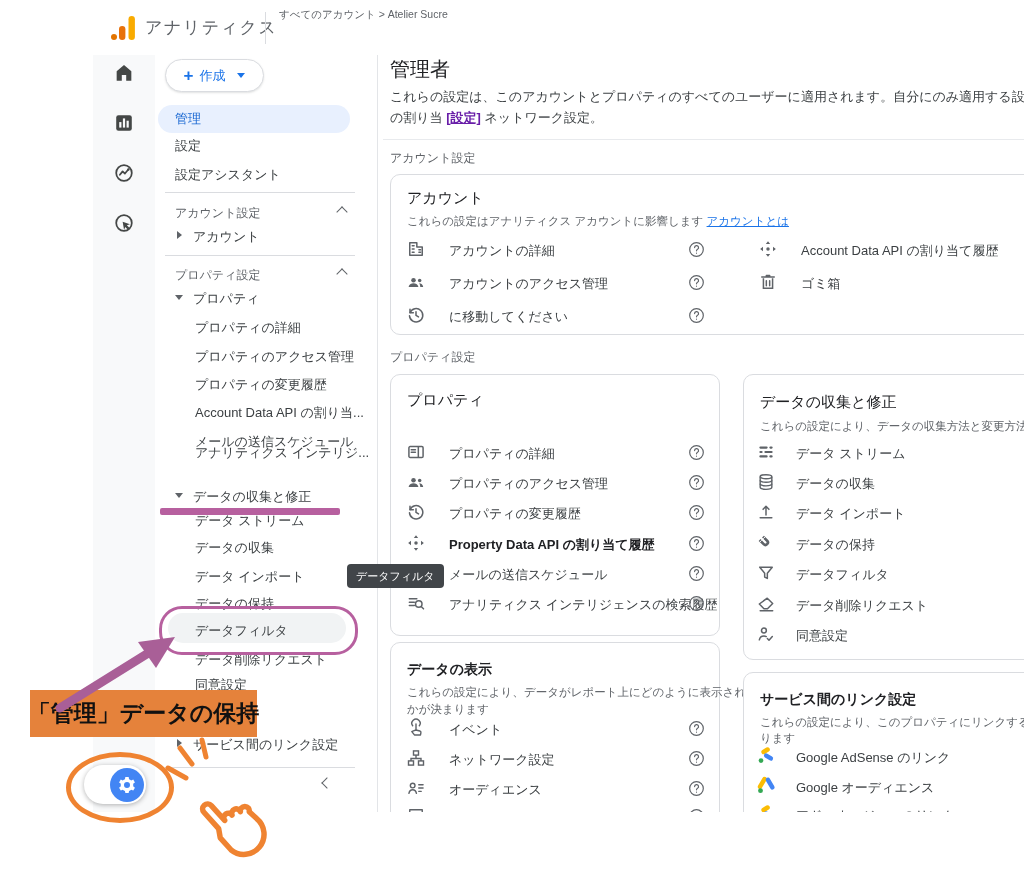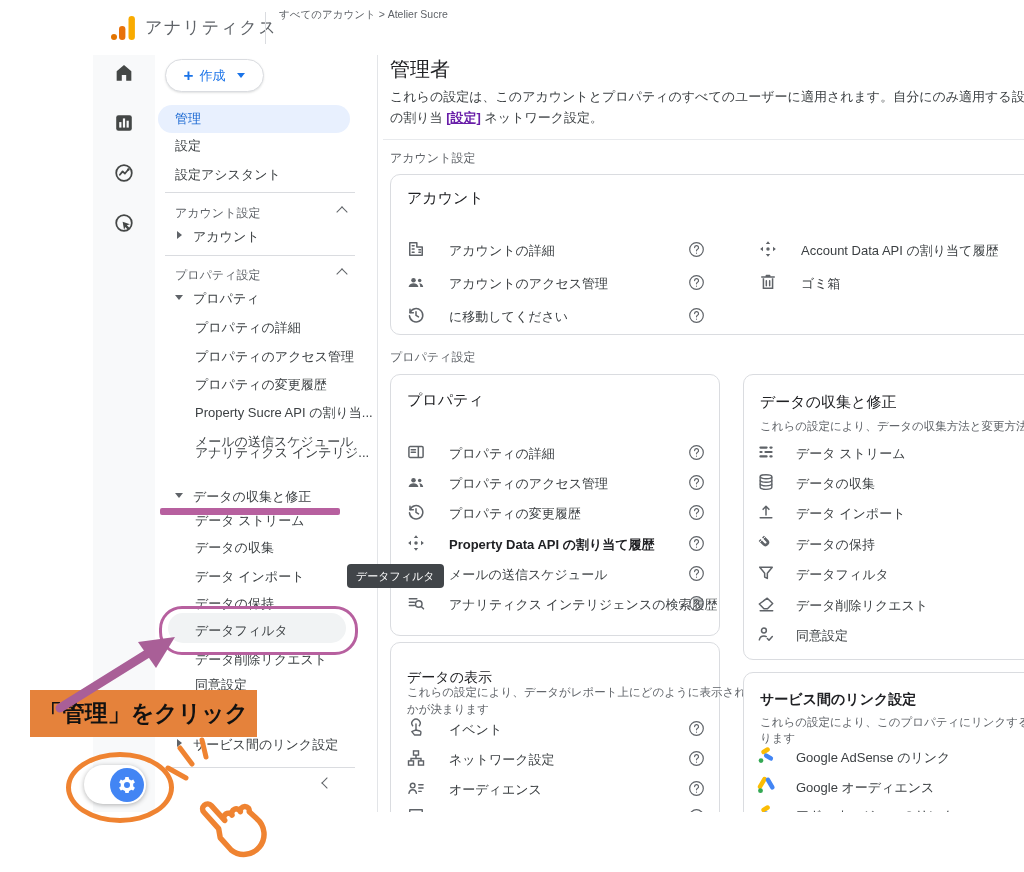"これらの設定はアナリティクス アカウントに影響します アカウントとは" div.csub { html: none -> <div> <span>これらの設定はアナリティクス アカウントに影響します </span><a>アカウントとは</a> </div> }
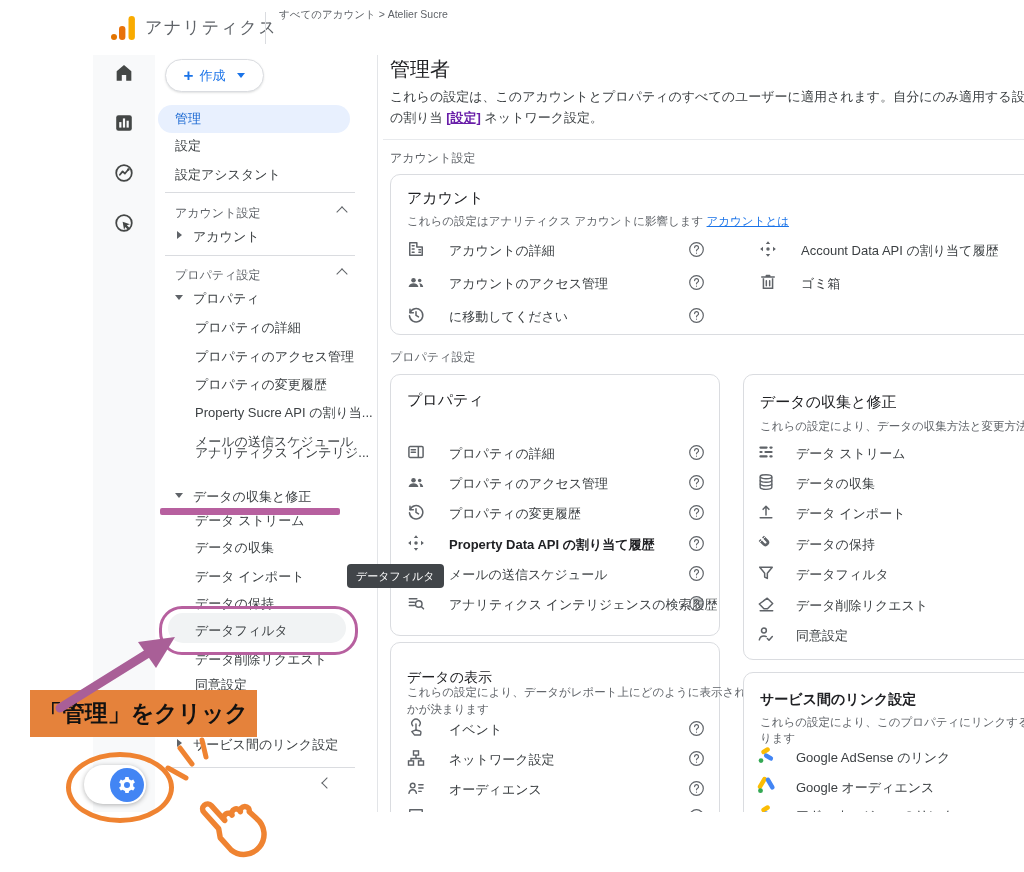"Property Sucre API の割り当..." div.nitem { text: Property Sucre -> Account Data }
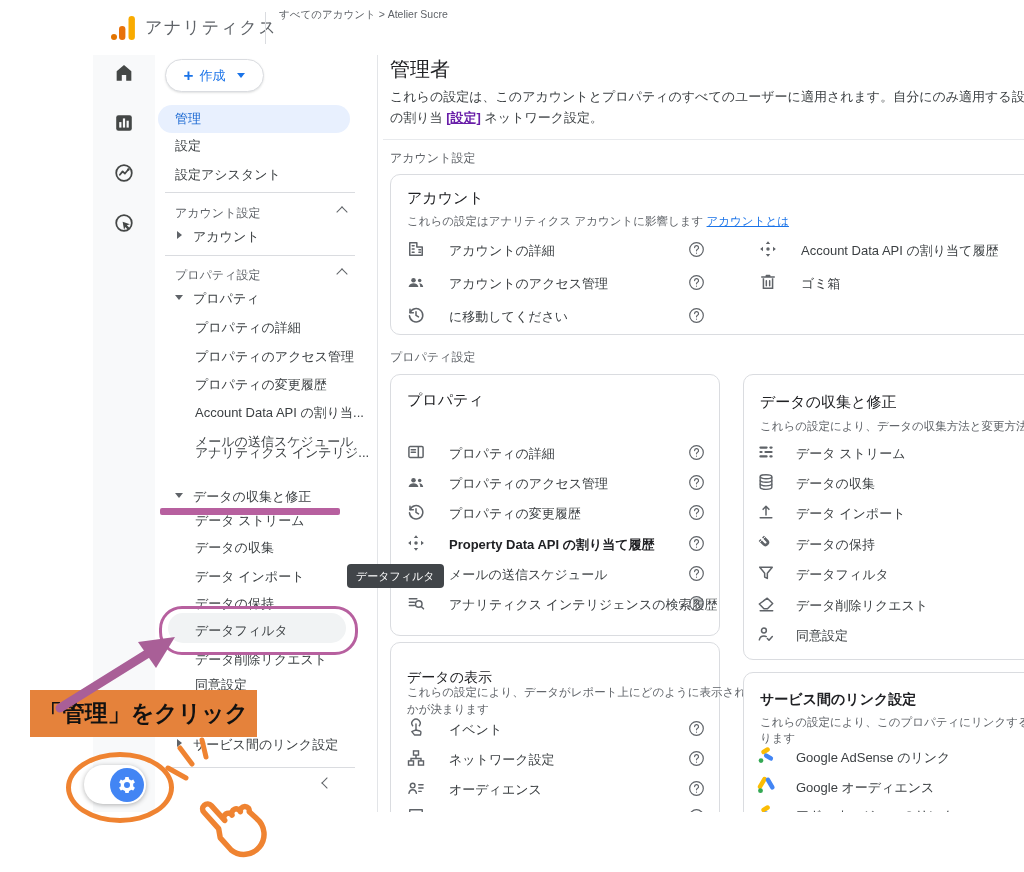"データの表示" div.ctitle { font-weight: normal -> bold; top: 26px -> 18px }
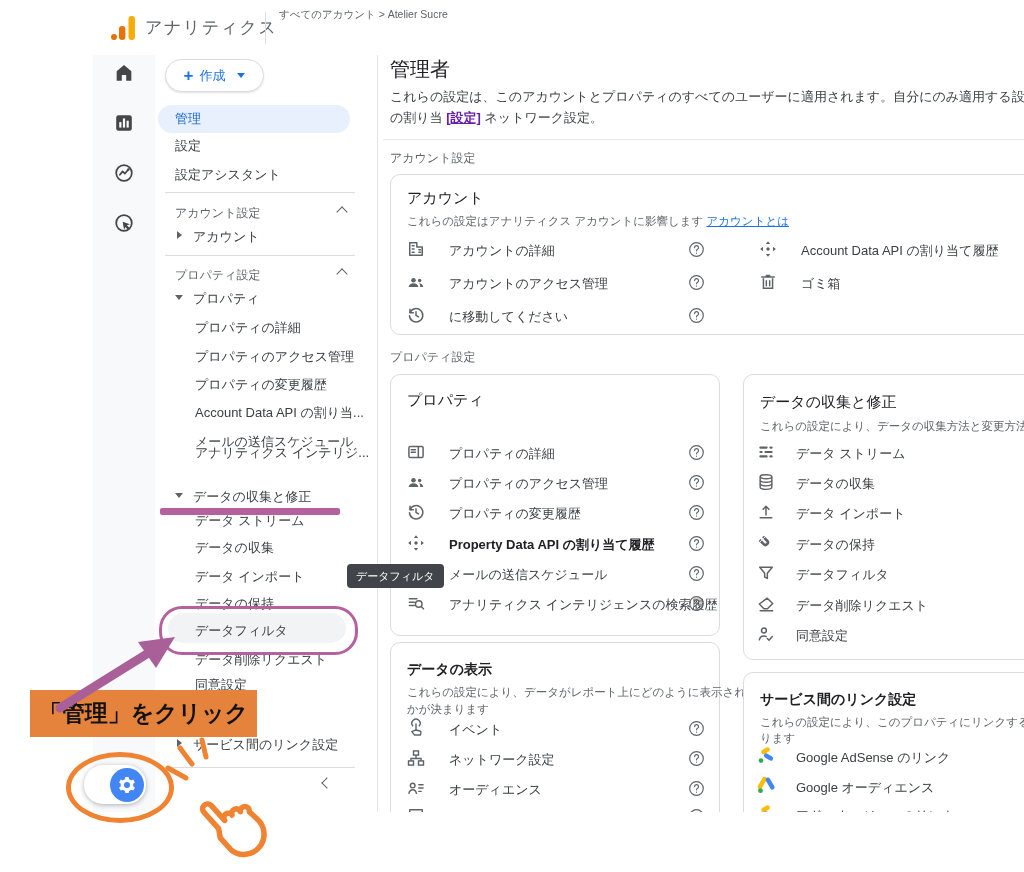"「管理」をクリック" div.callout { text: をクリック -> データの保持 }
